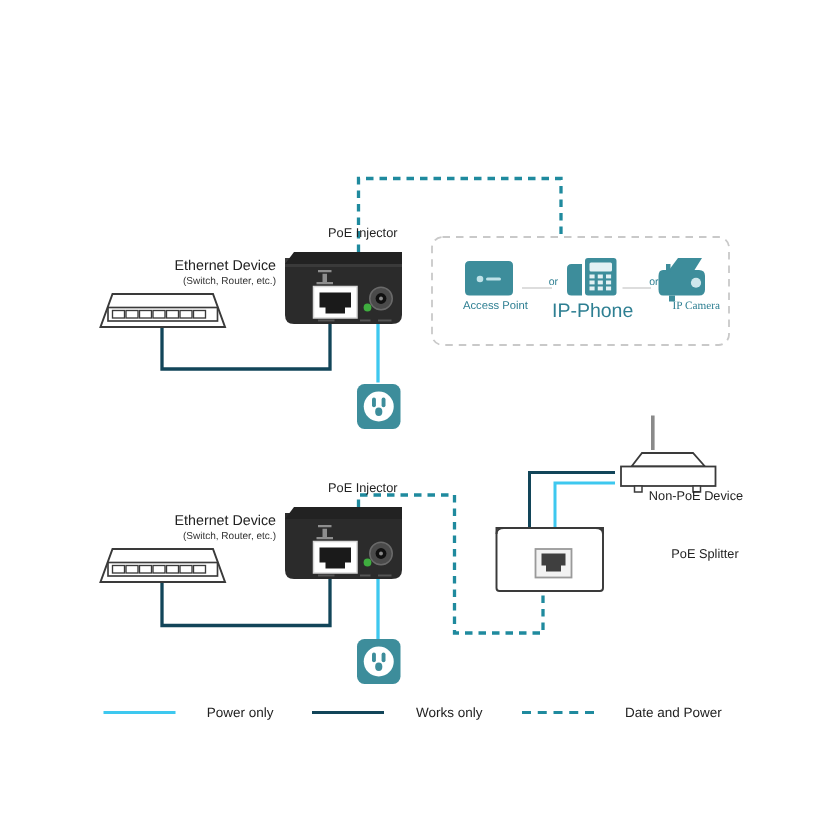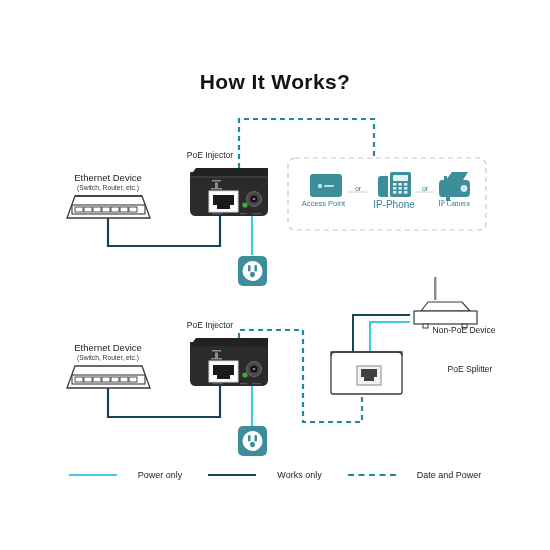"How It Works?" div.title { html: <div>How It Works?</div> -> none }
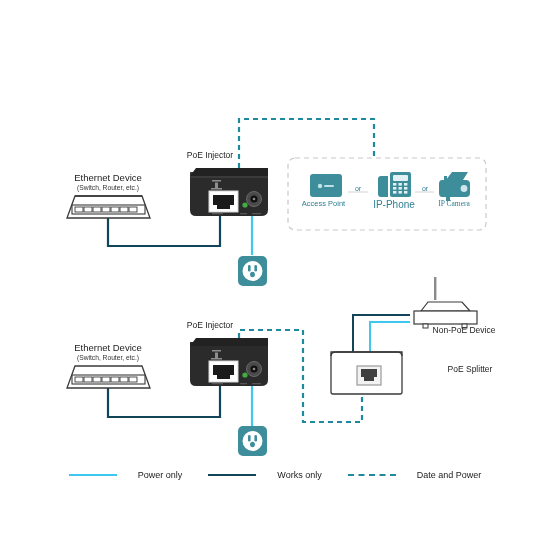"PoE Injector" .lbl { text-align: center -> right }
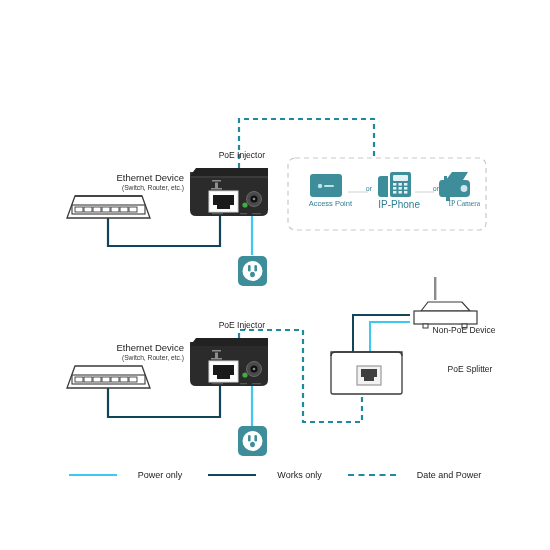"IP-Phone" div.lbl { font-size: 10px -> 13px }
